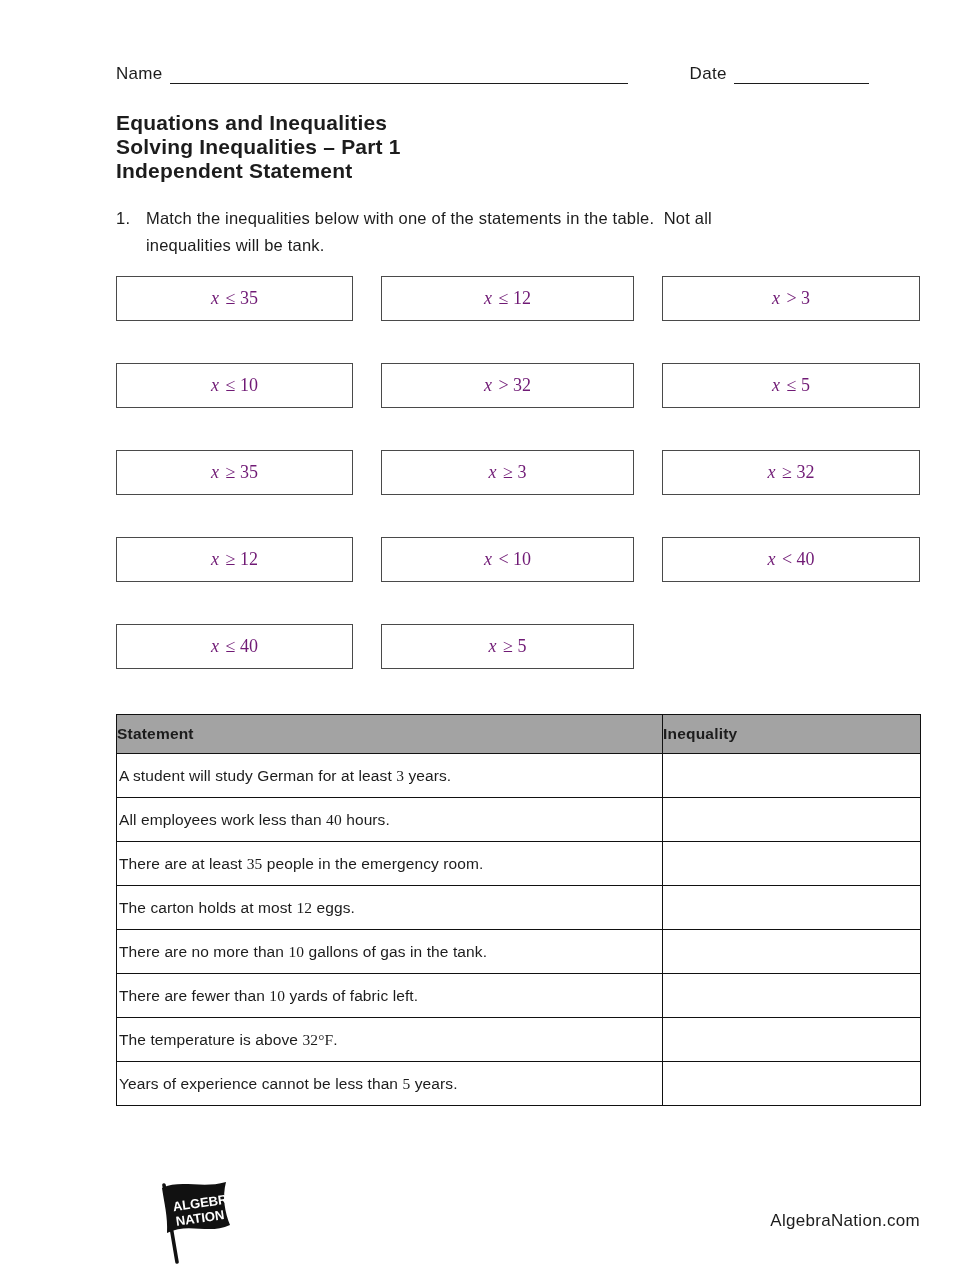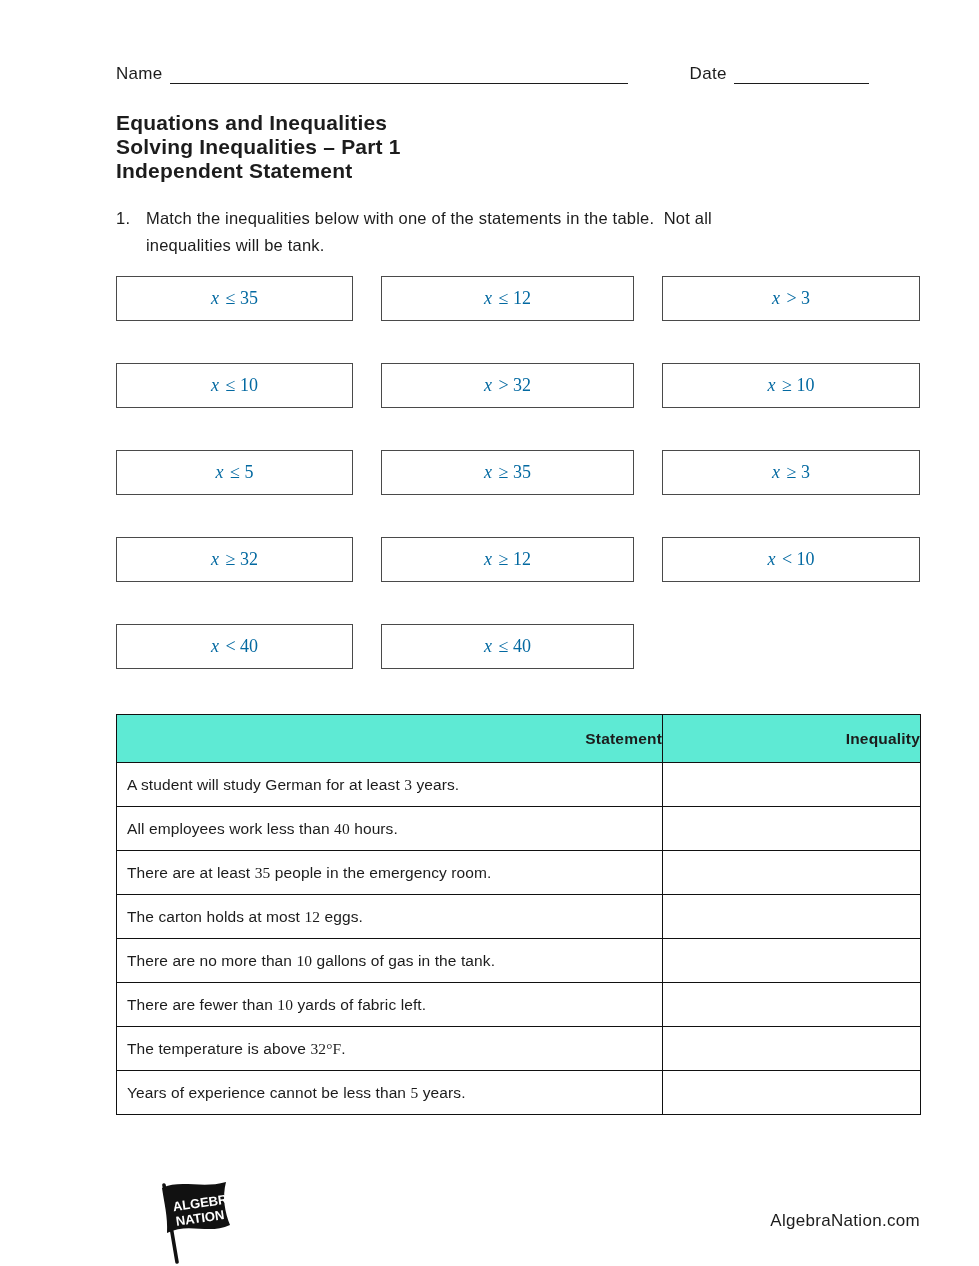"x ≤ 35" .math { color: #0369a1 -> #701a75 }
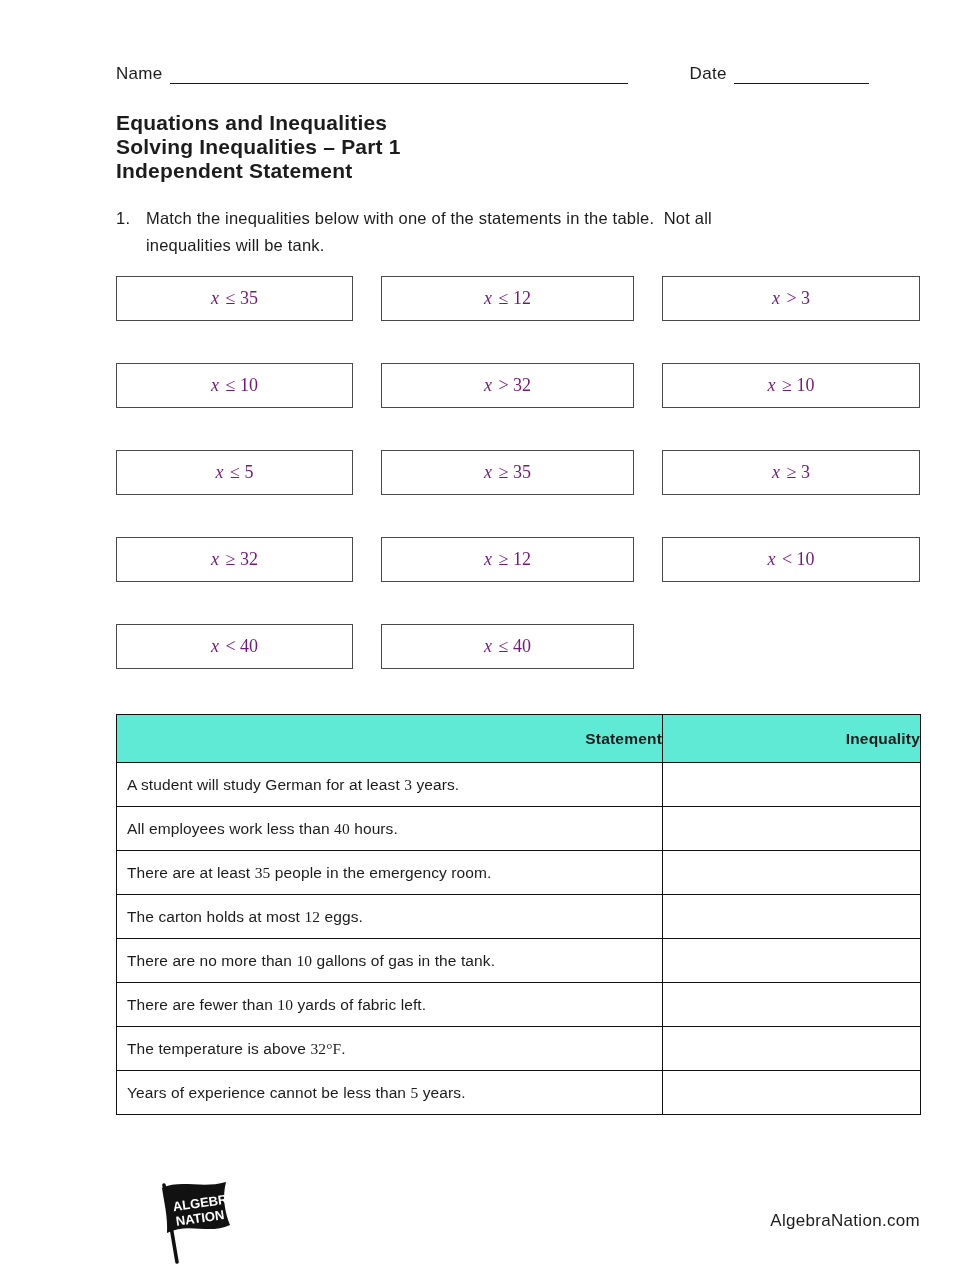"x ≥ 10" div.ineq-box { html: <div> <span><i>x</i> ≥ 10</span> </div> -> none }
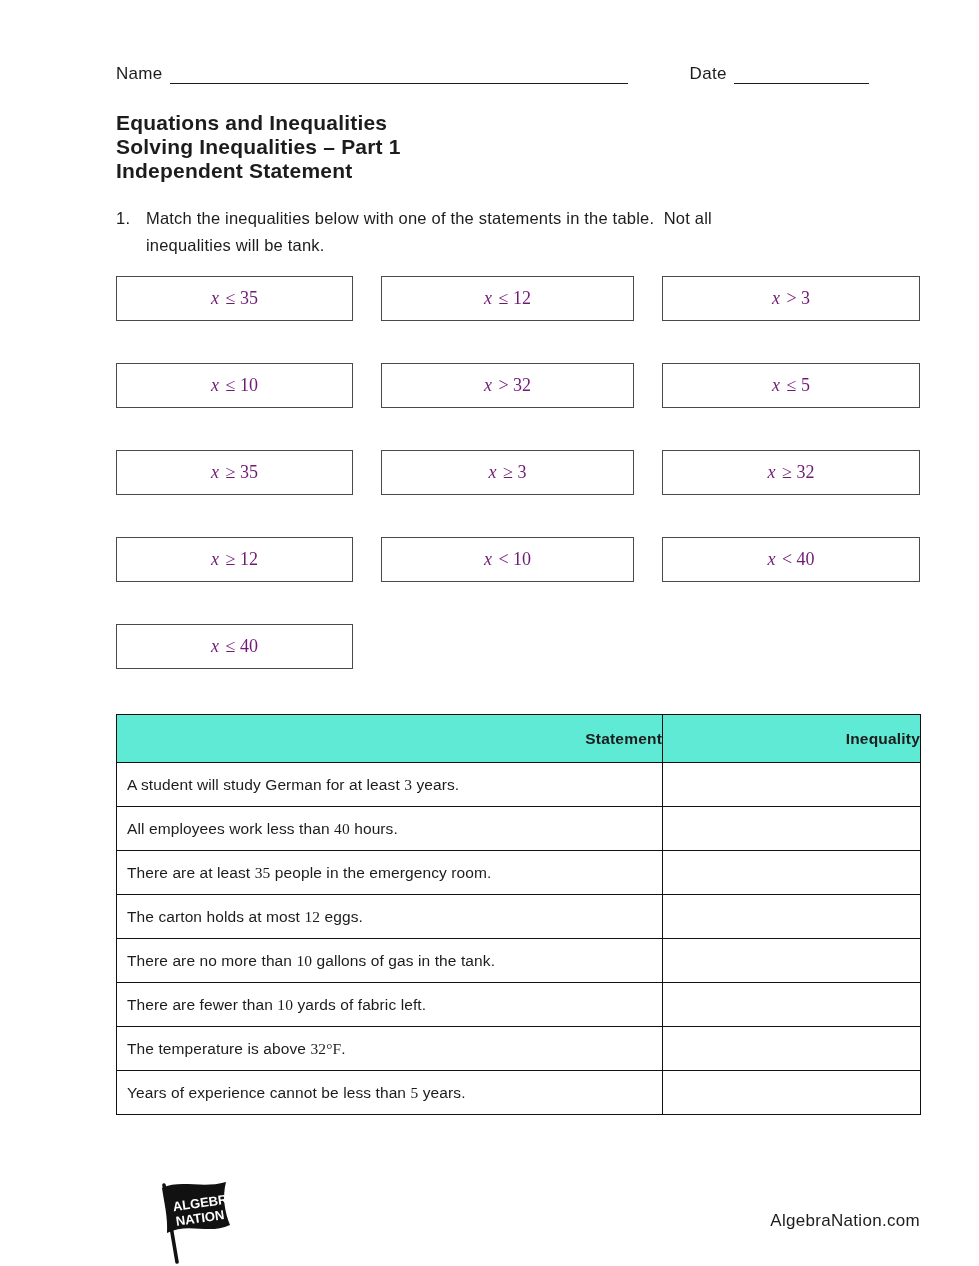"x ≥ 5" div.ineq-box { html: none -> <div> <span><i>x</i> ≥ 5</span> </div> }
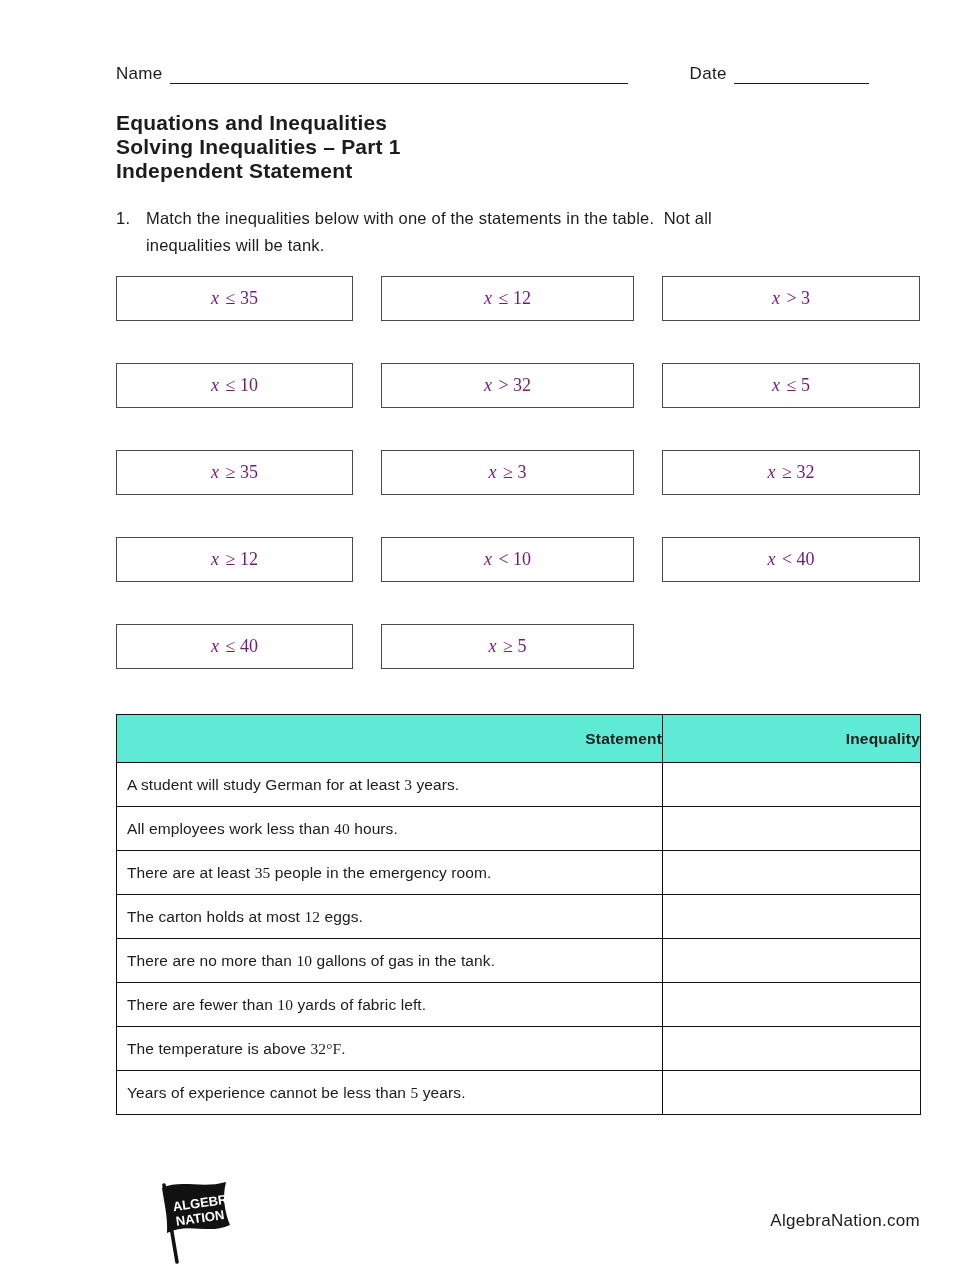"Statement" .match-table th { background: #5eead4 -> #a3a3a3; height: 48px -> 39px; text-align: right -> left }
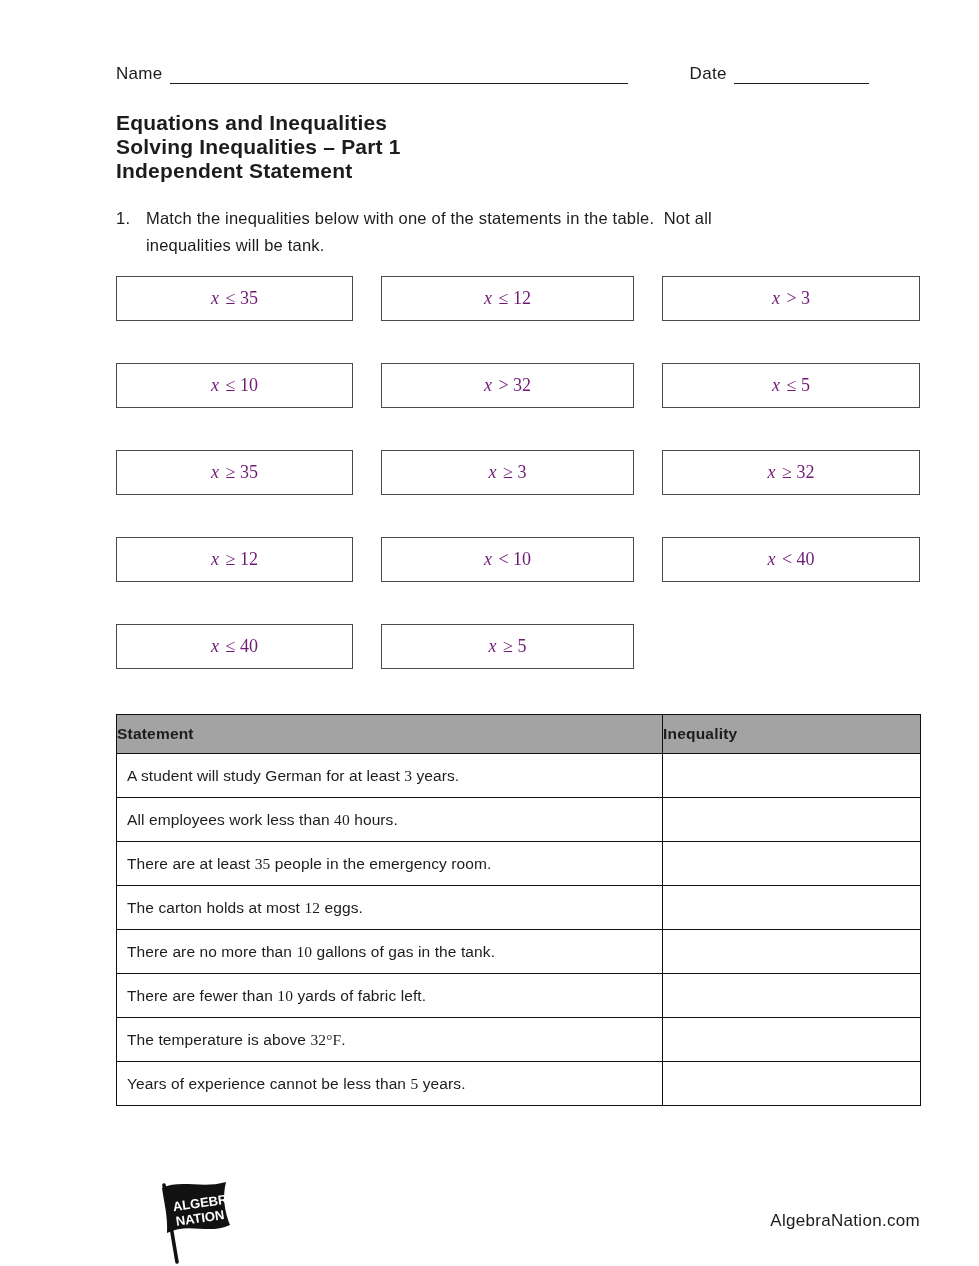"A student will study German" .match-table td.statement-cell { padding-left: 10px -> 2px }
